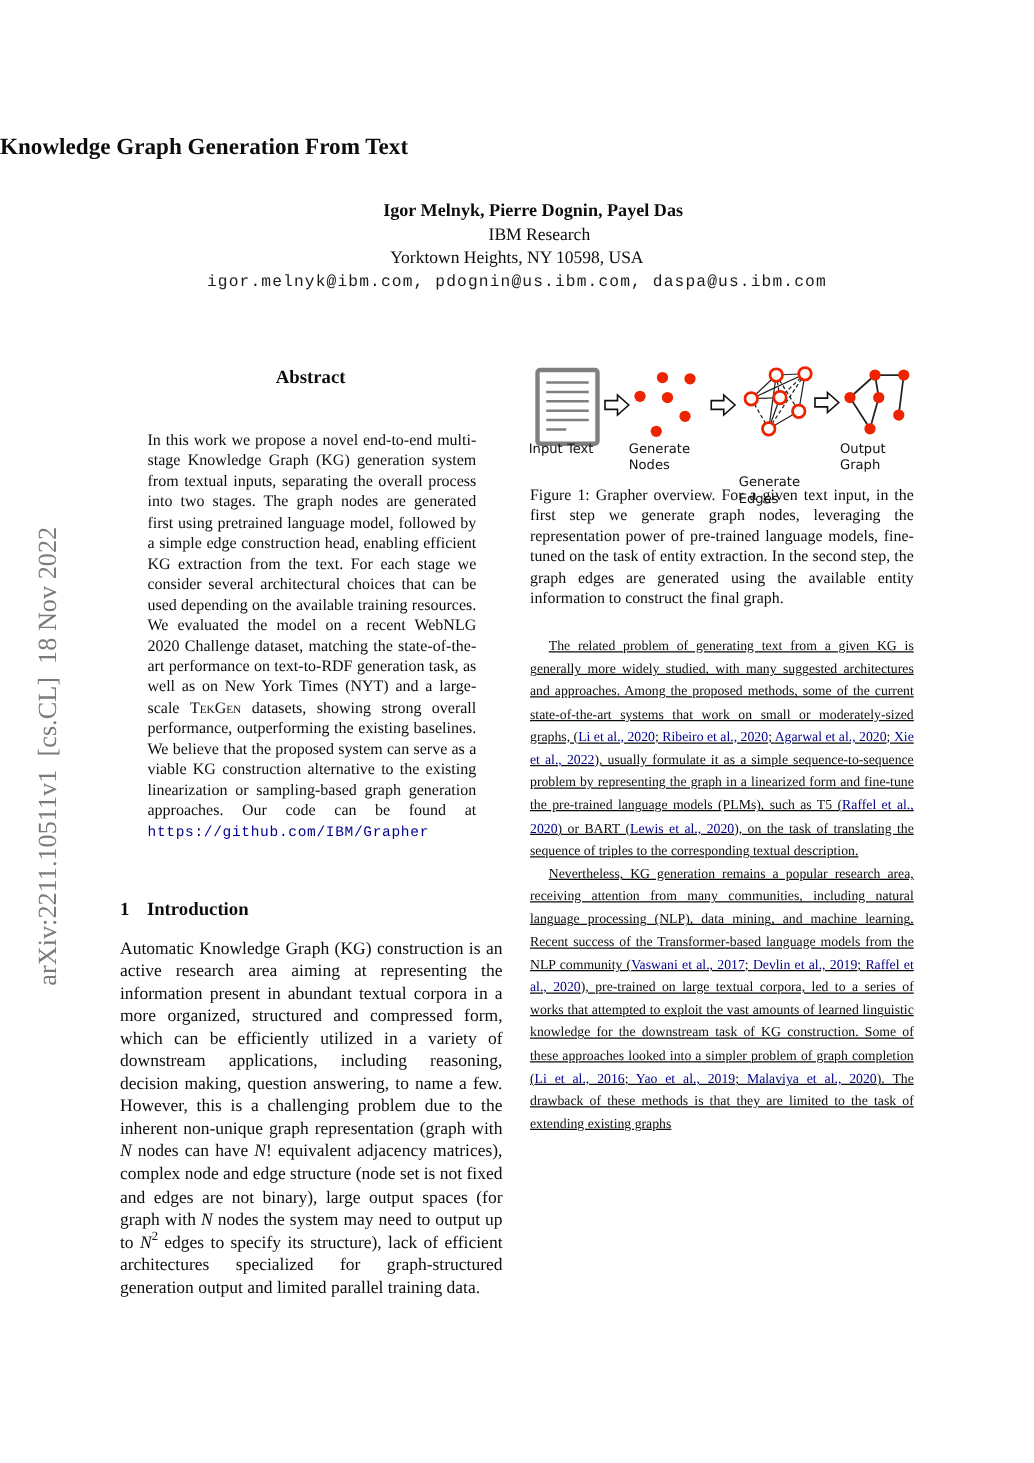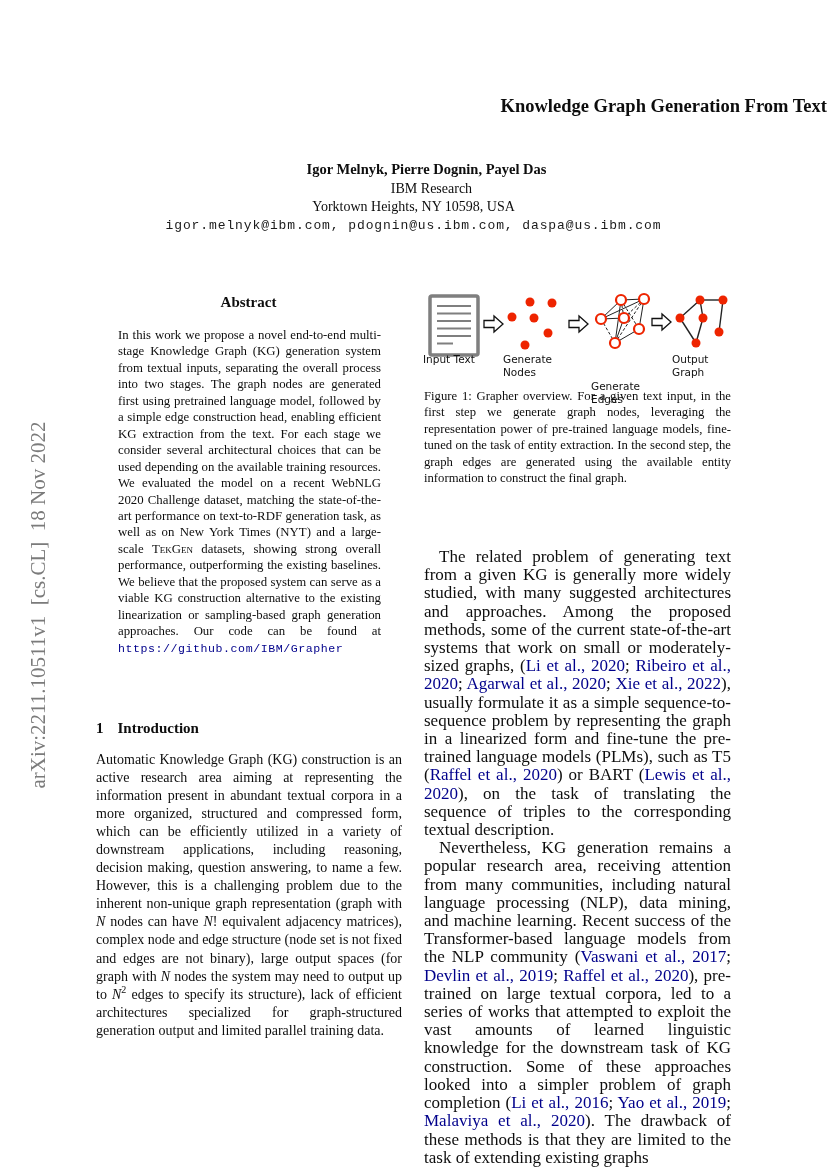"Knowledge Graph Generation From Text" .title { text-align: right -> left; top: 96px -> 108px }
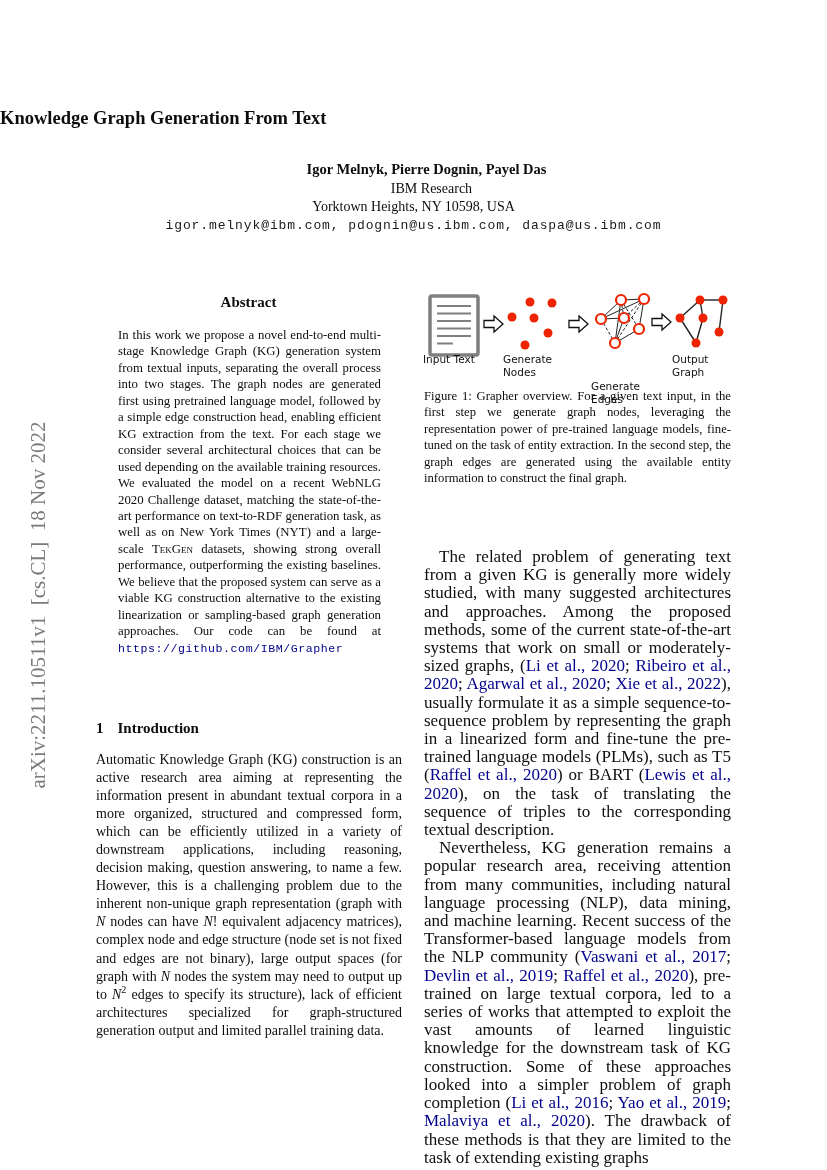"In this work we propose" .abstract-body { top: 327px -> 344px }
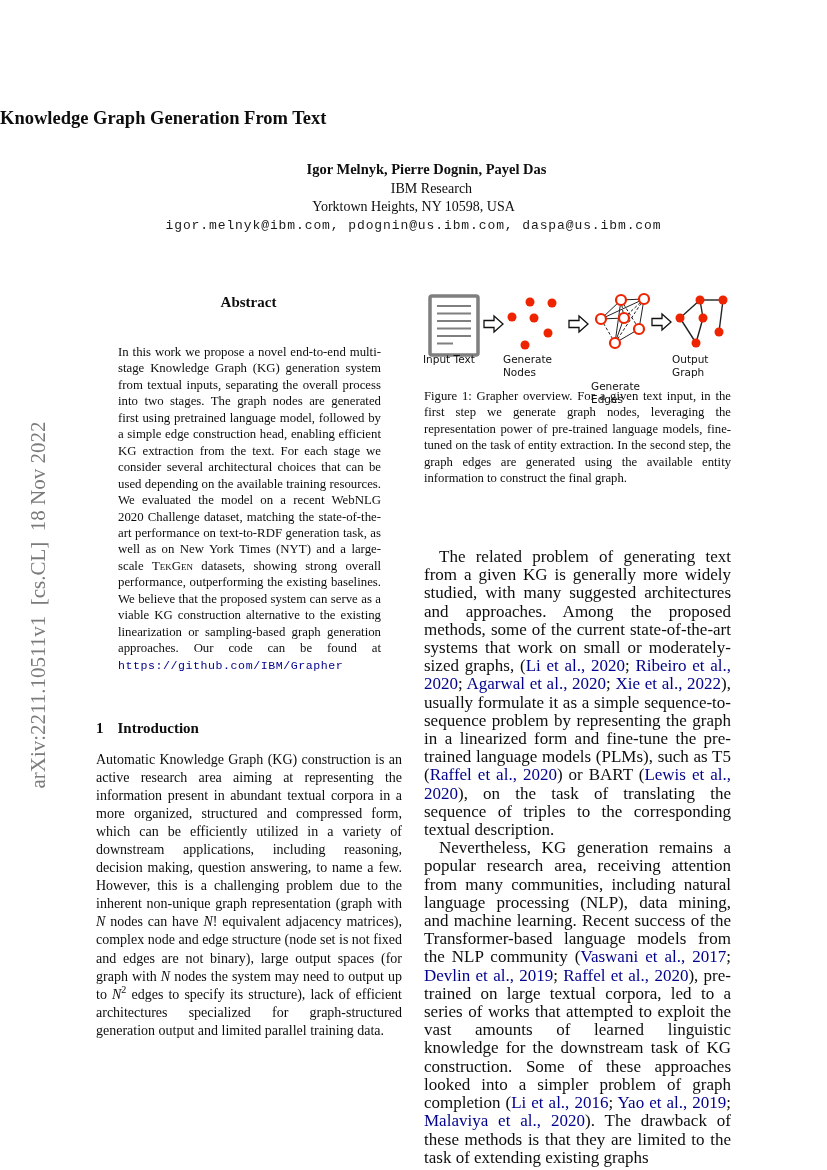"The related problem of generating" .right-body { font-size: 17px -> 11px; text-decoration: none -> underline; top: 548px -> 508px }
